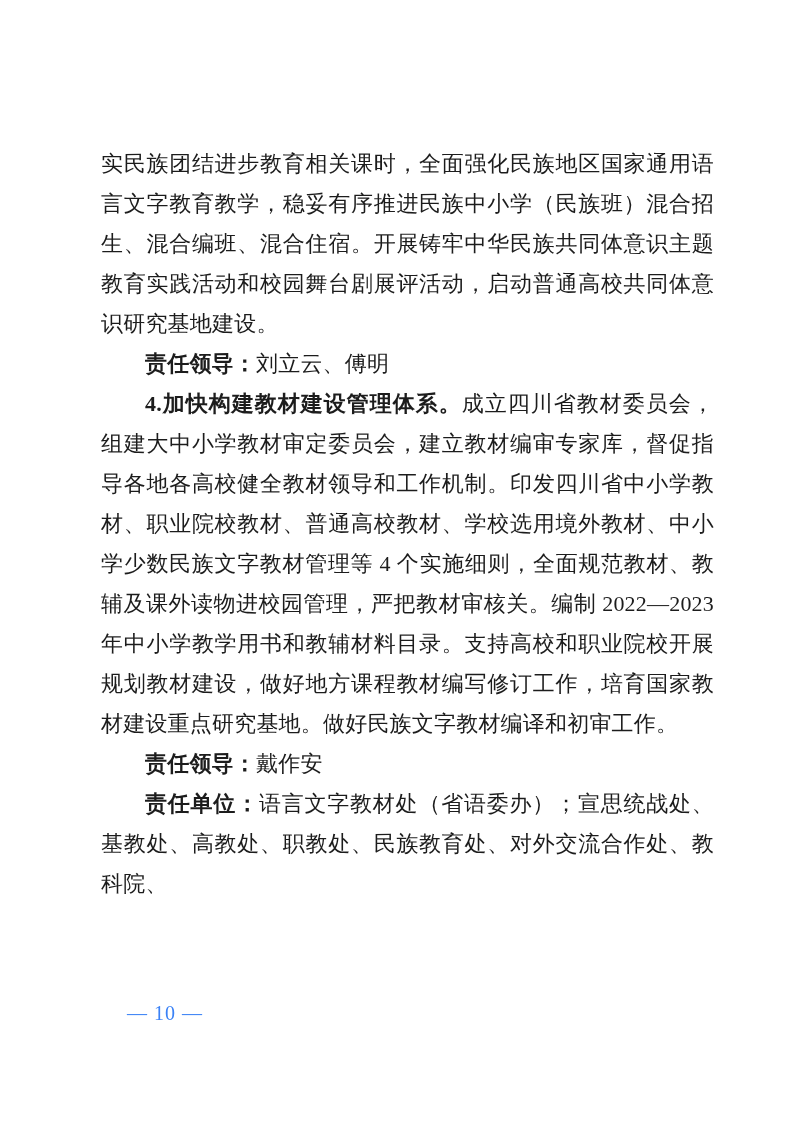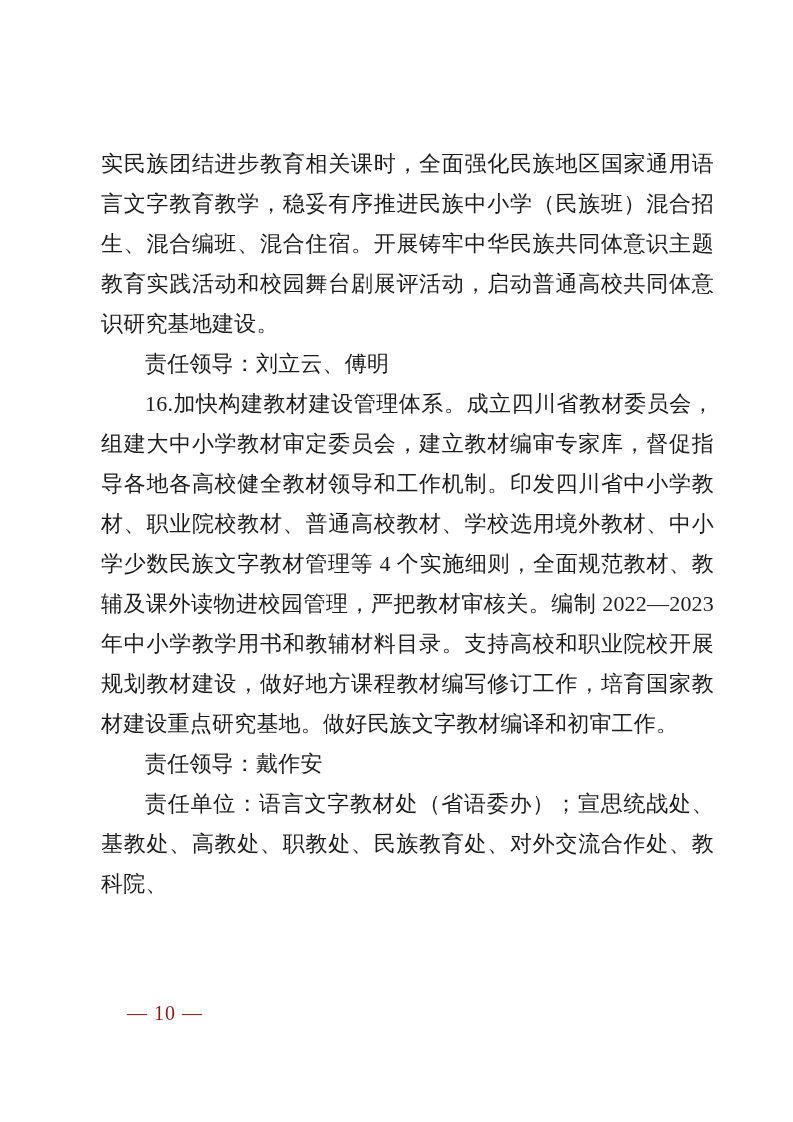"责任领导：" .para-label { font-weight: normal -> bold }
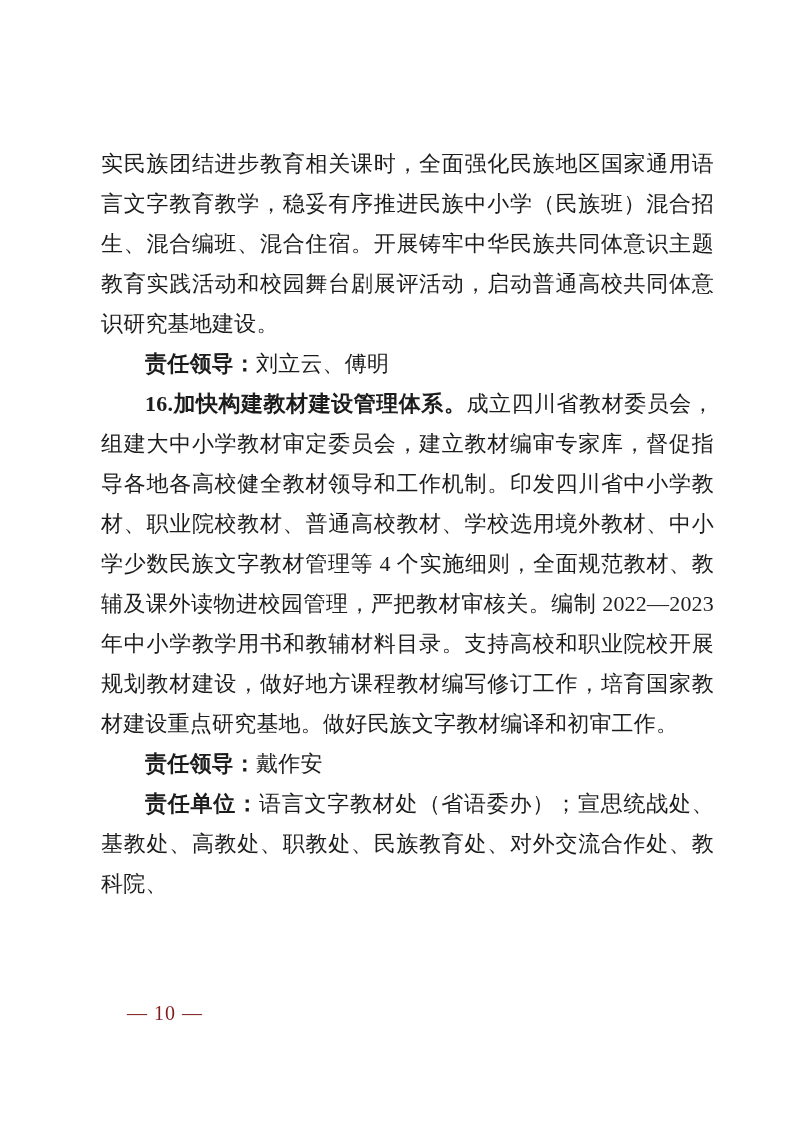"16.加快构建教材建设管理体系。" span.para-label { text: 16 -> 4 }
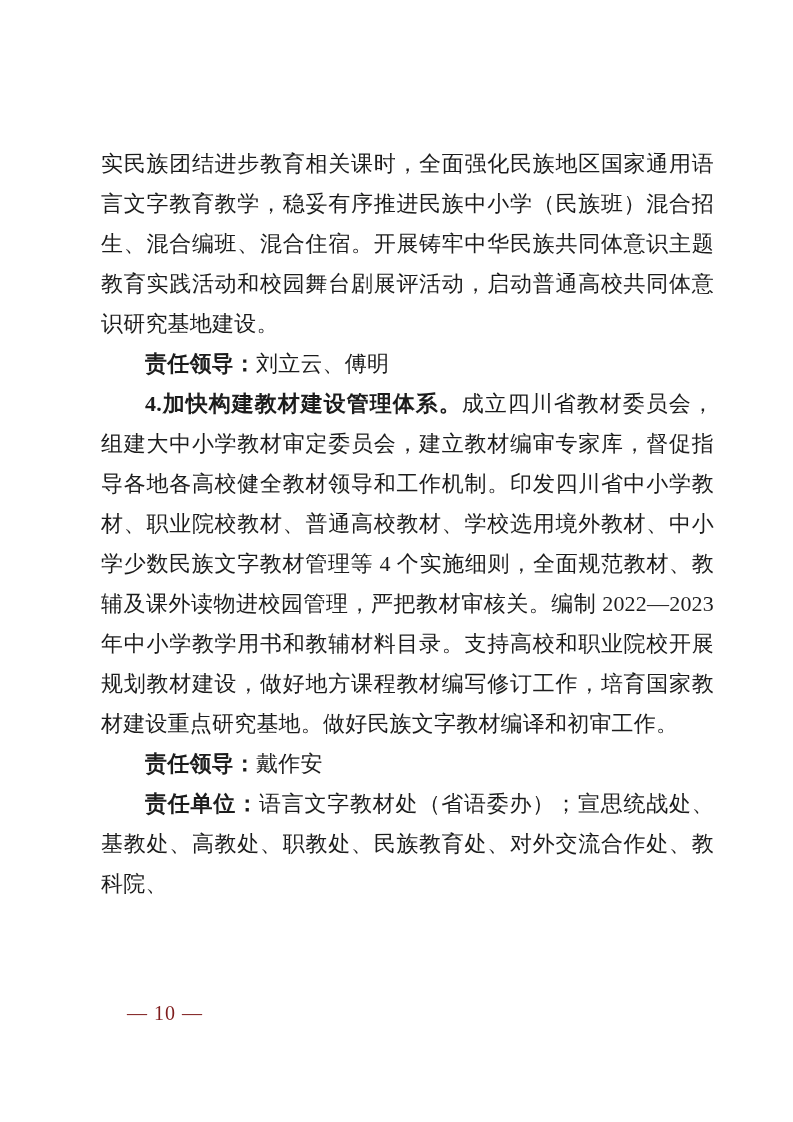"— 10 —" .page-number { color: #7f1d1d -> #3b82f6 }
